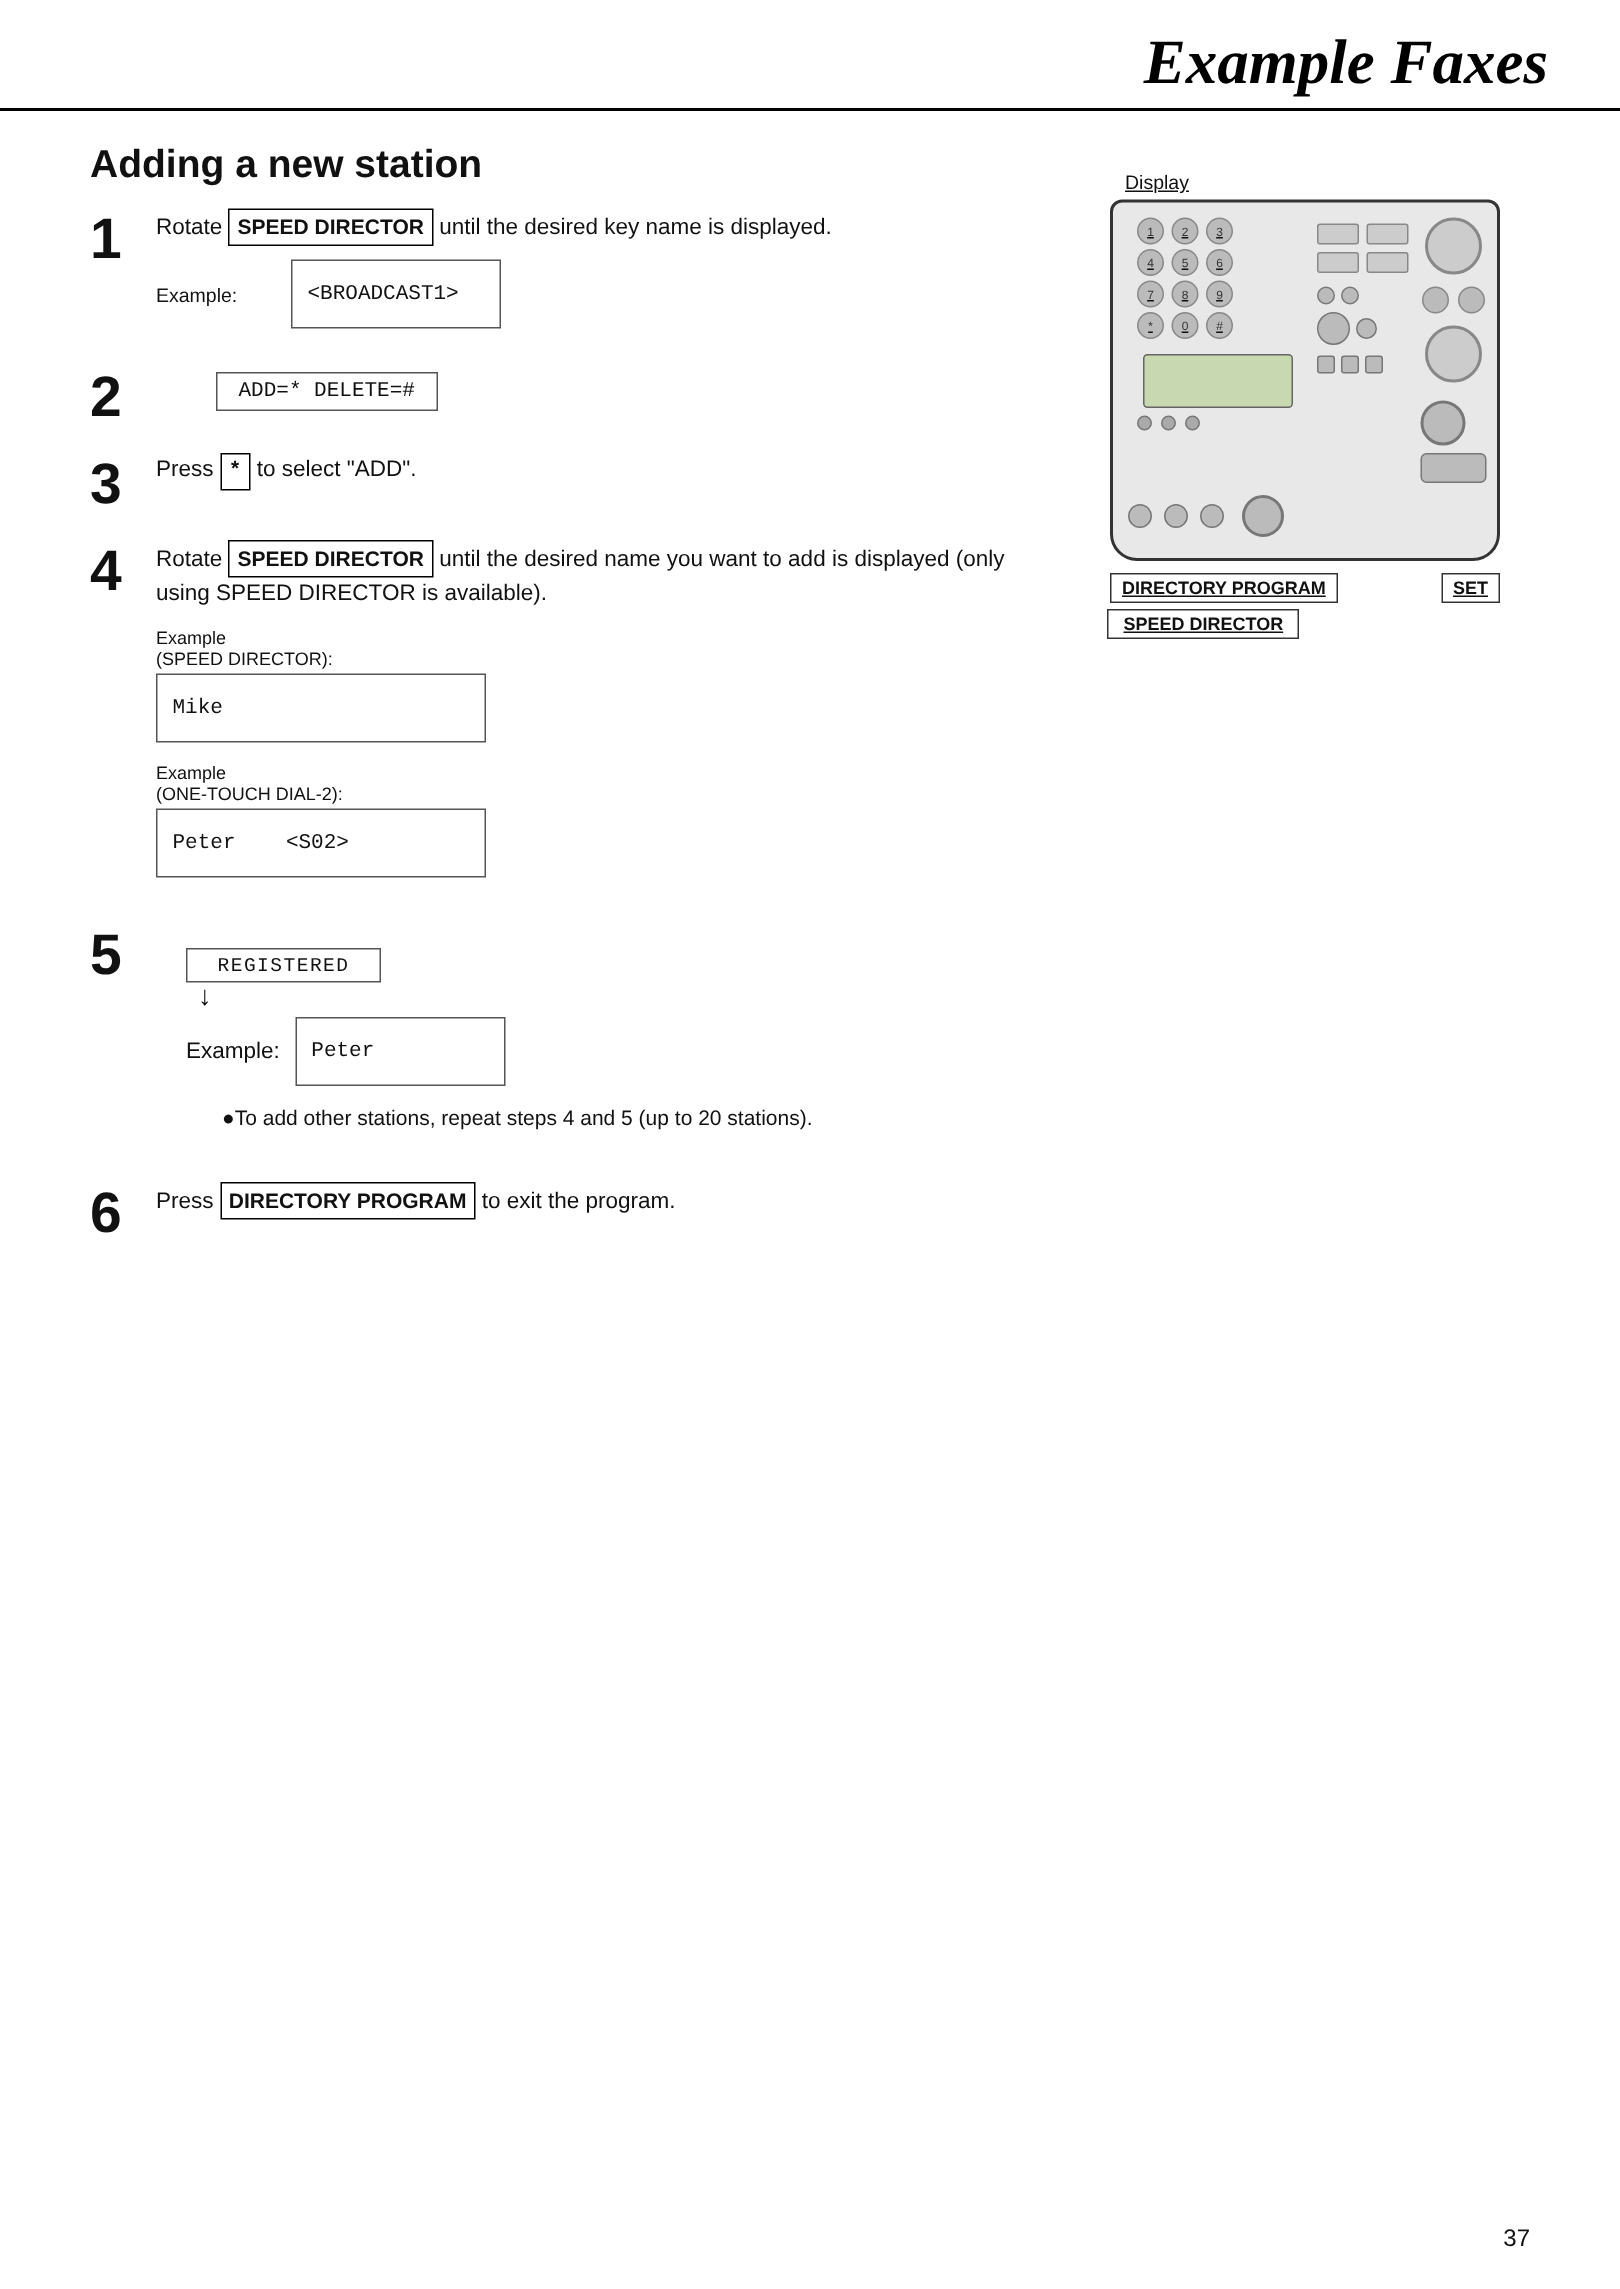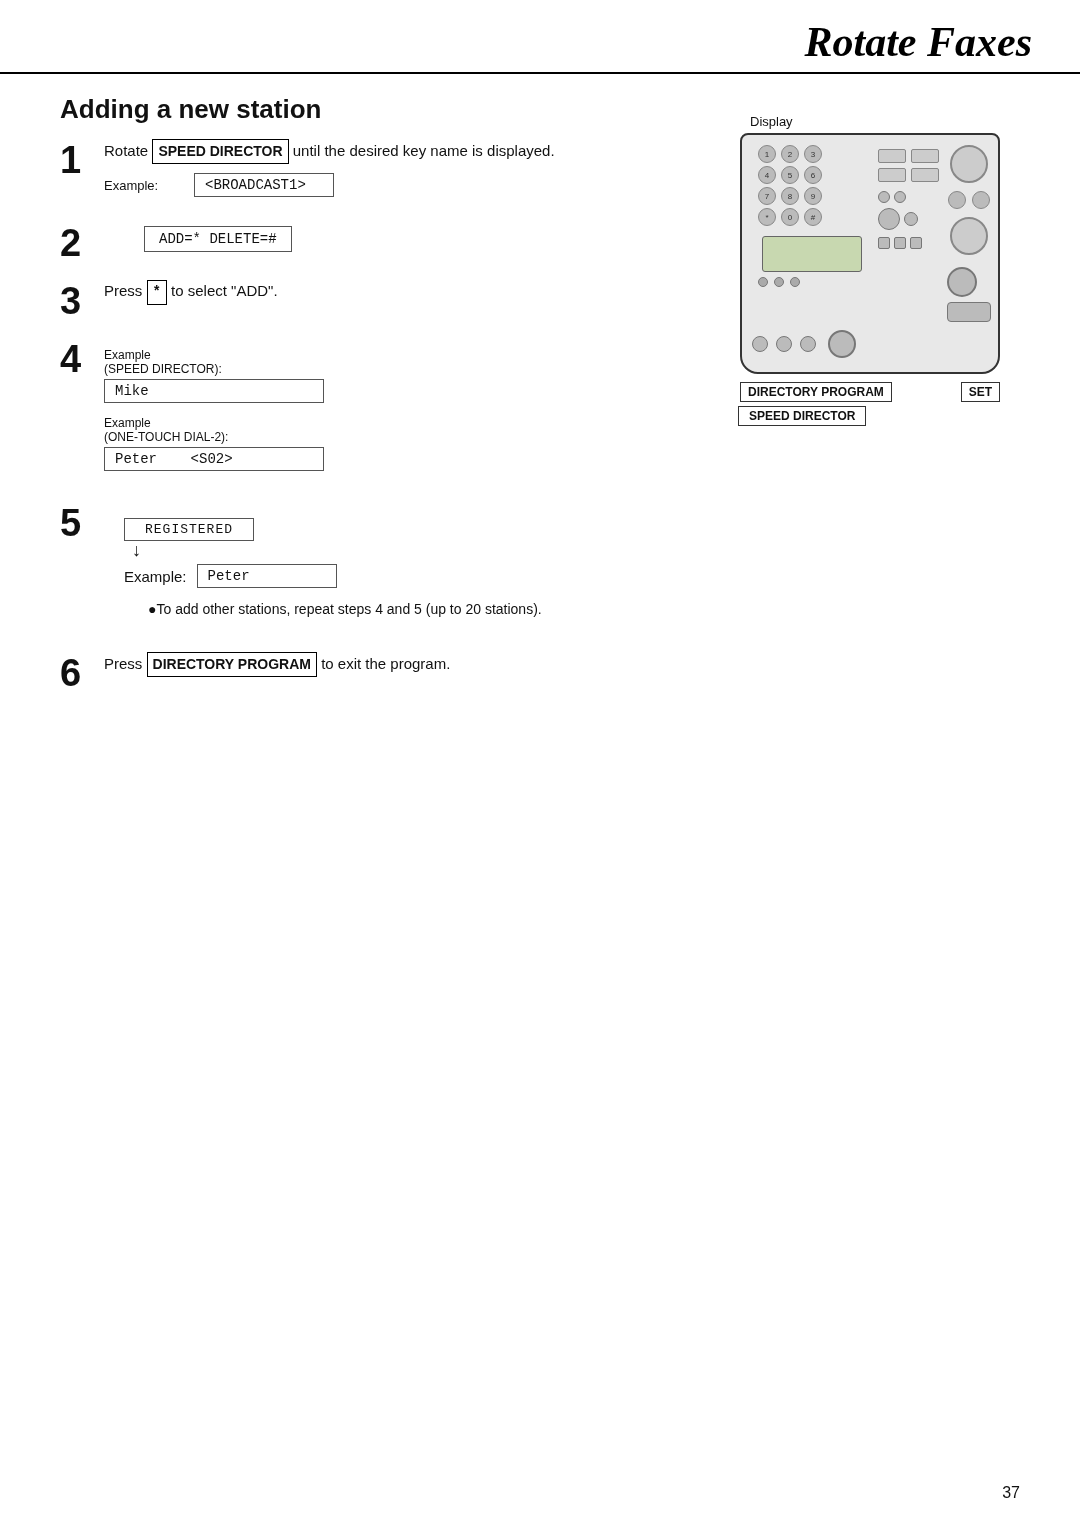"Rotate Faxes" span.page-title { text: Rotate -> Example }
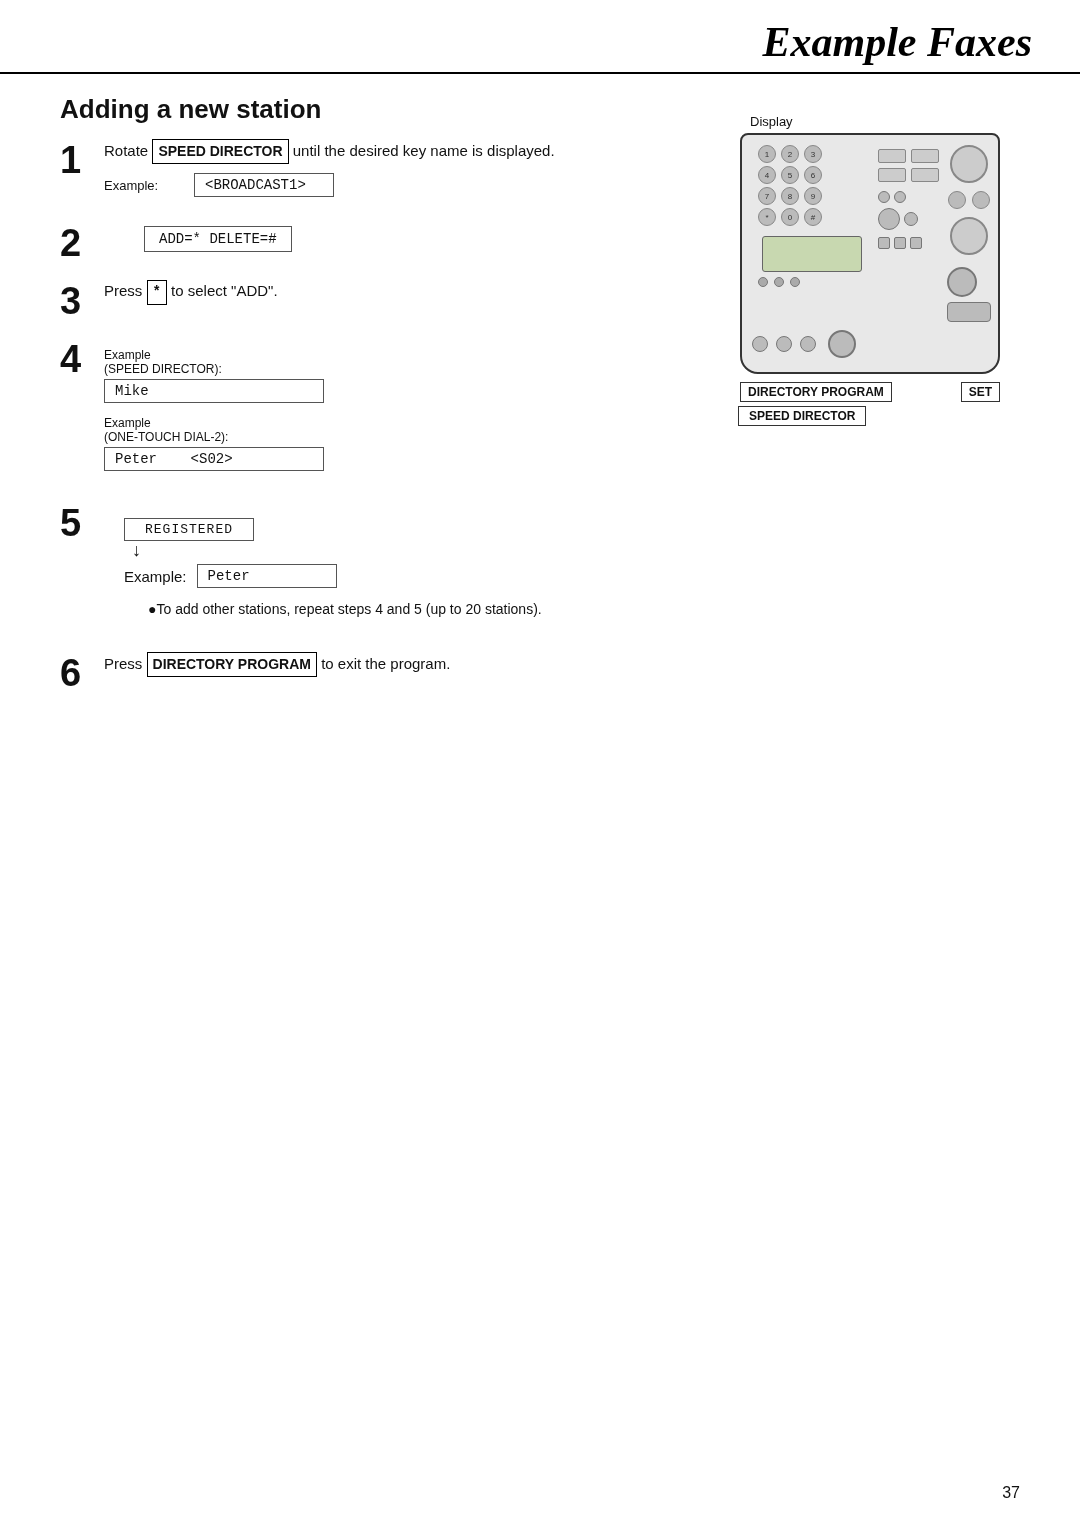"Display" .right-col { text-decoration: none -> underline }
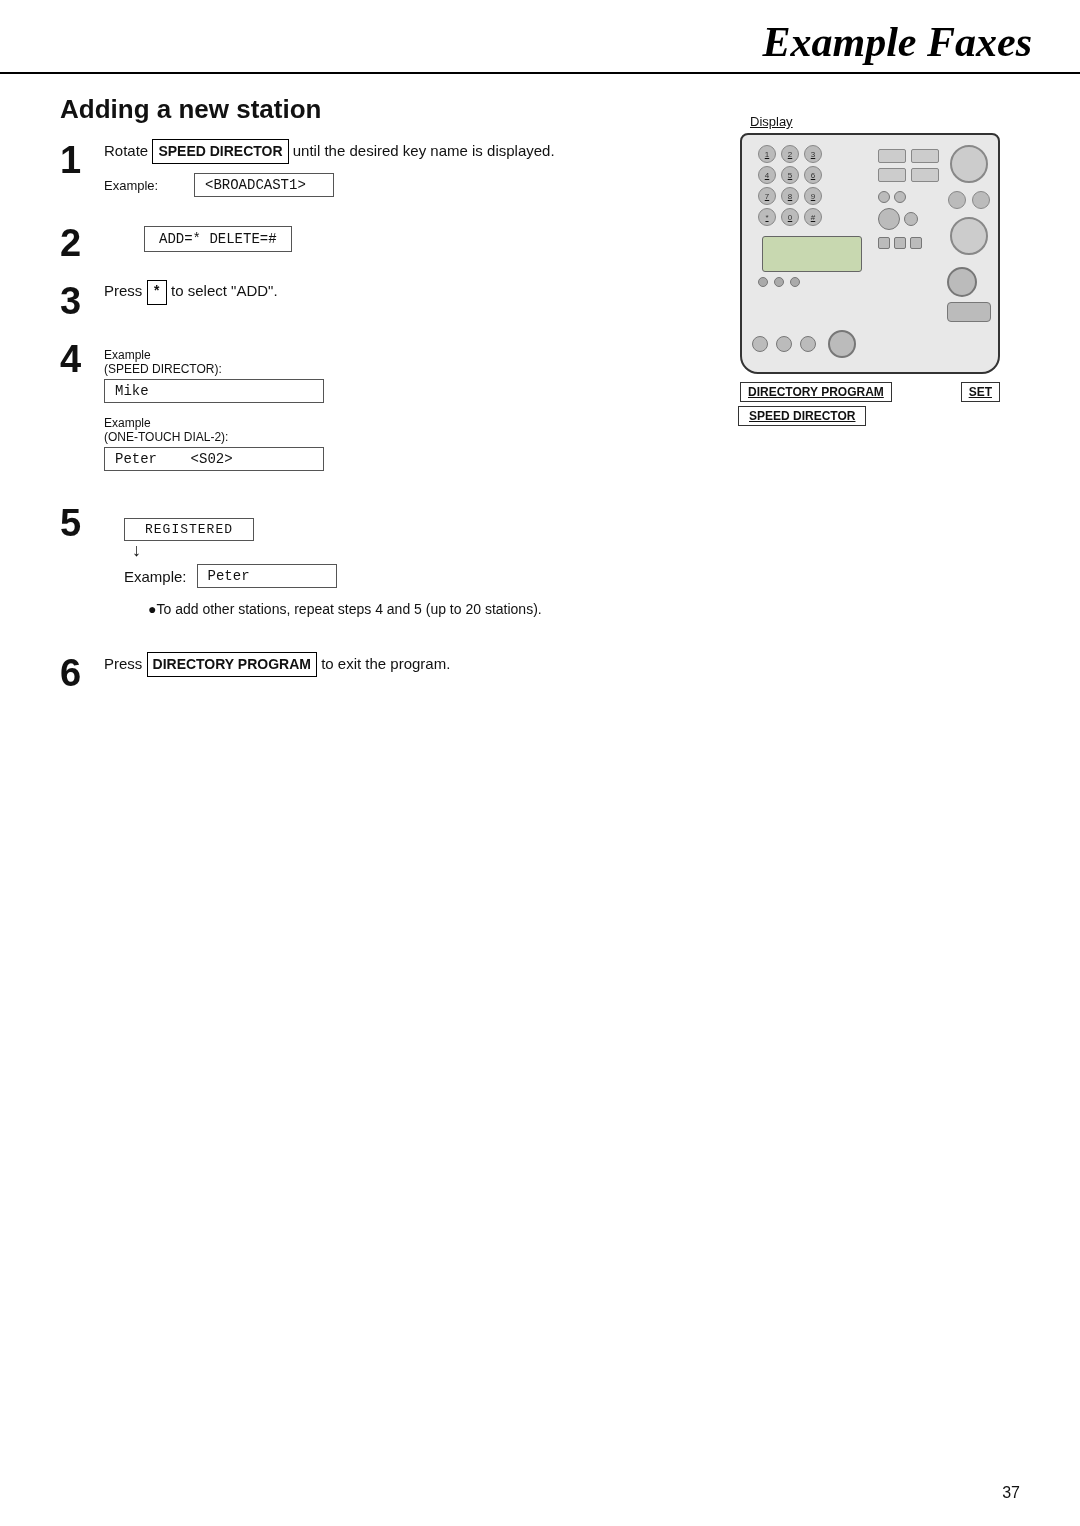"<BROADCAST1>" .display-box { padding: 3px 10px -> 14px 10px }
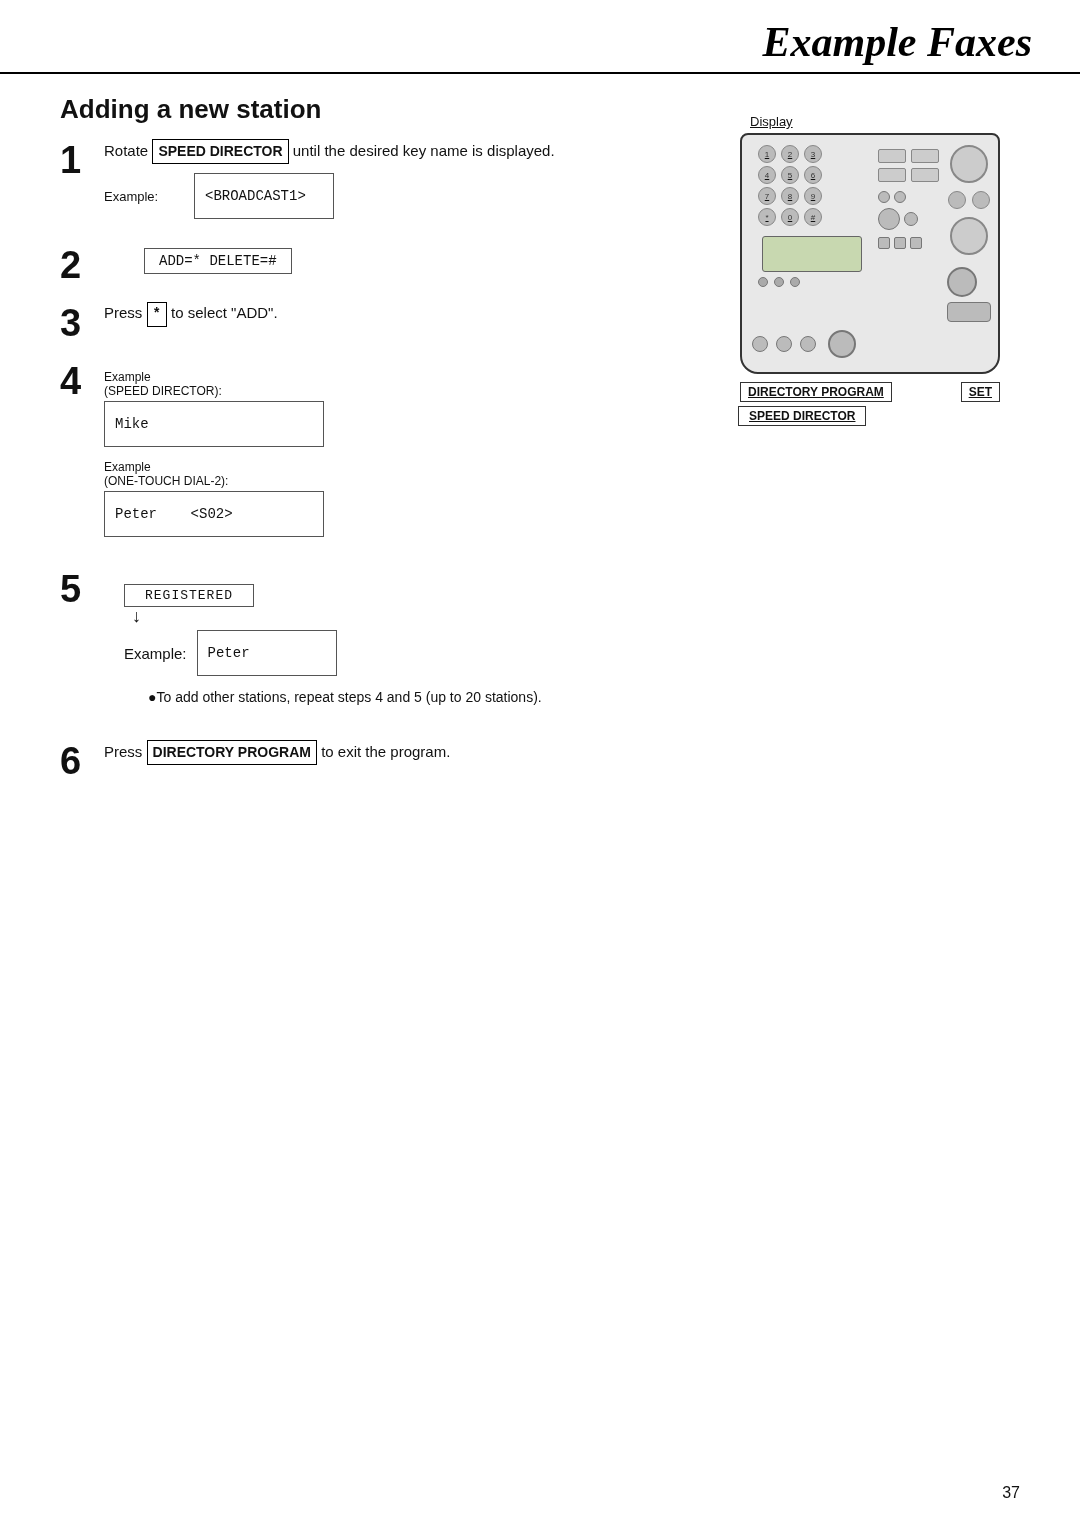"Rotate SPEED DIRECTOR until the desired name" div.step-text { html: none -> <div> <span>Rotate</span> <span> <span>SPEED DIRECTOR</span> </span> <span> until the desired name you want to add is displayed (only using SPEED DIRECTOR is available).</span> </div> }
